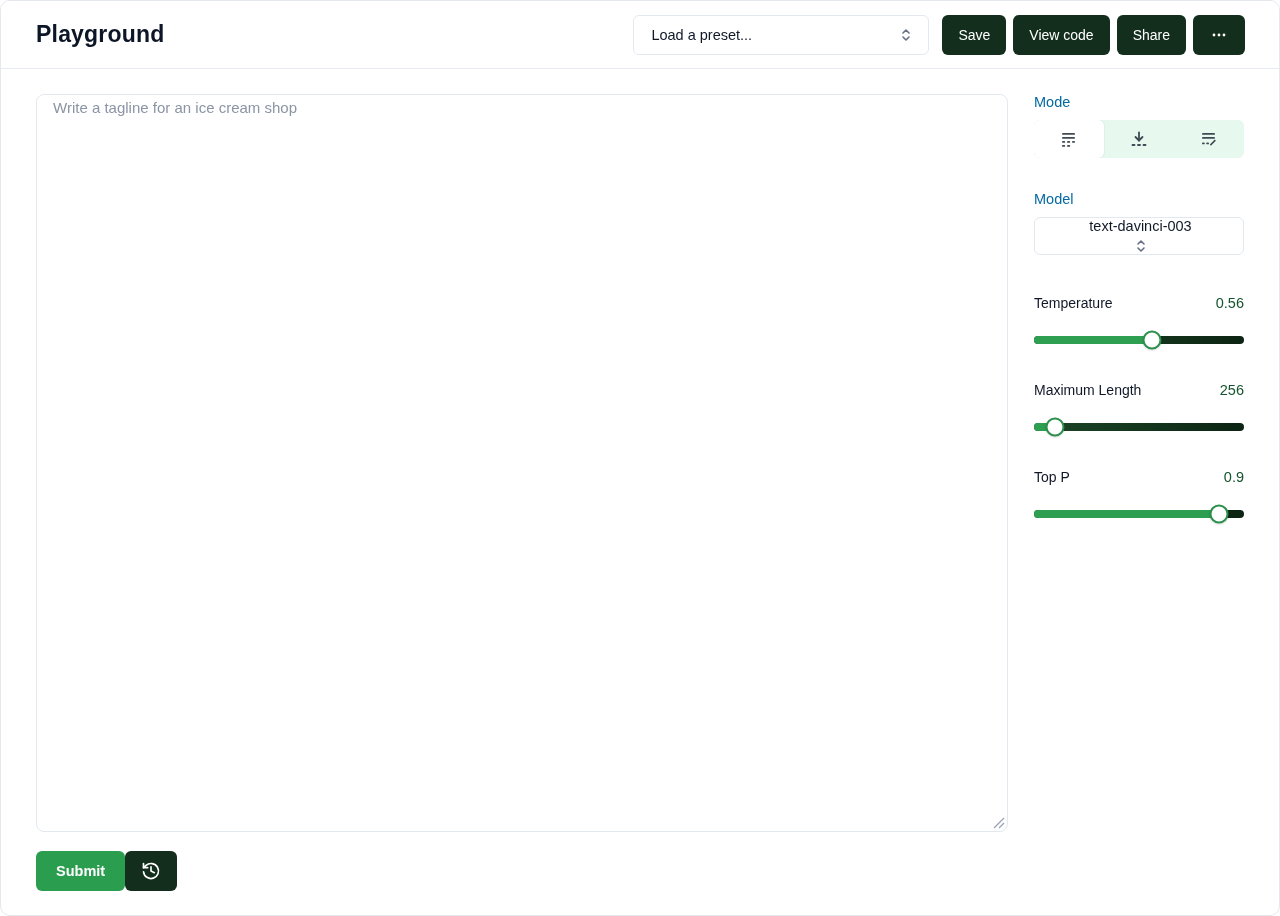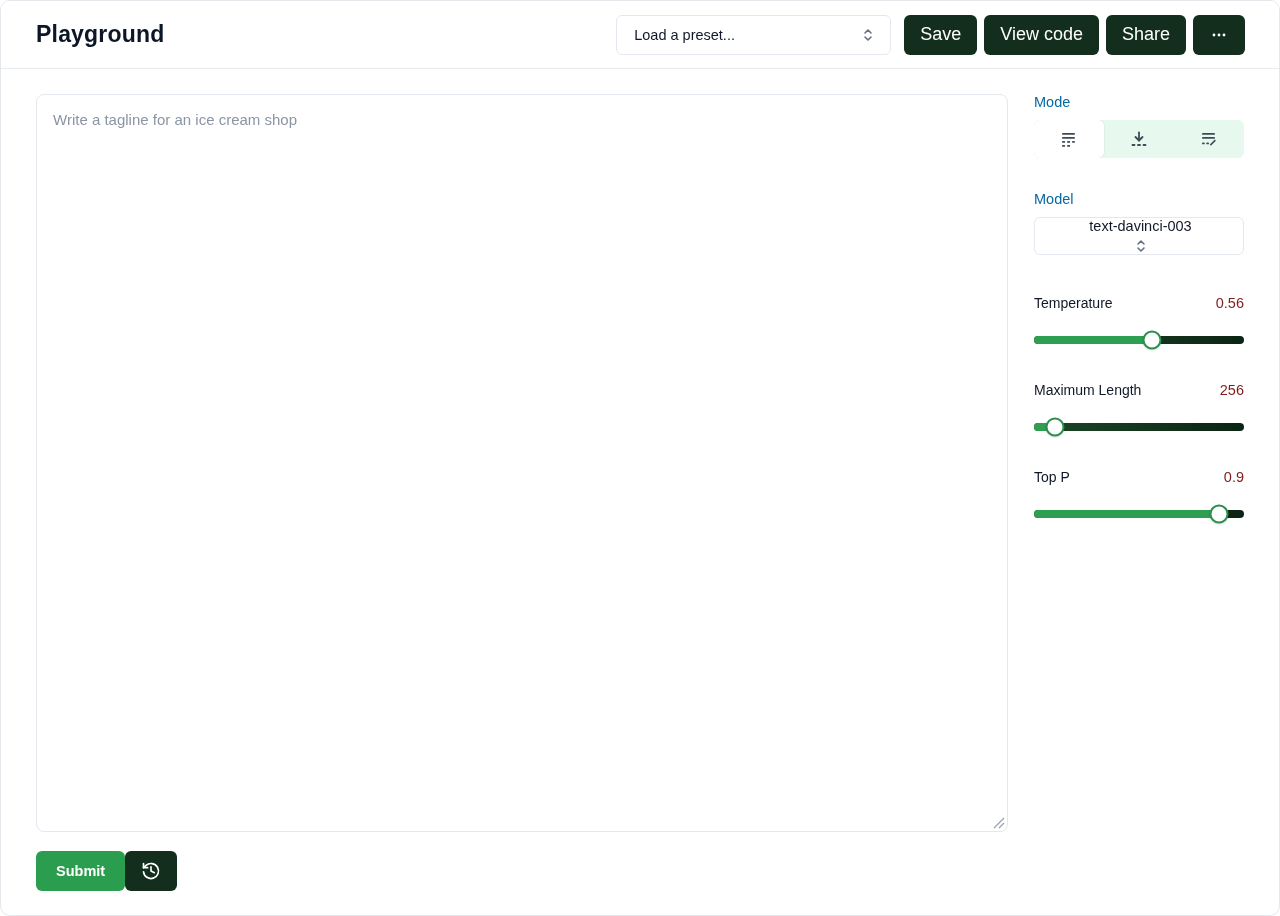"Load a preset..." .preset-select { width: 275px -> 296px }
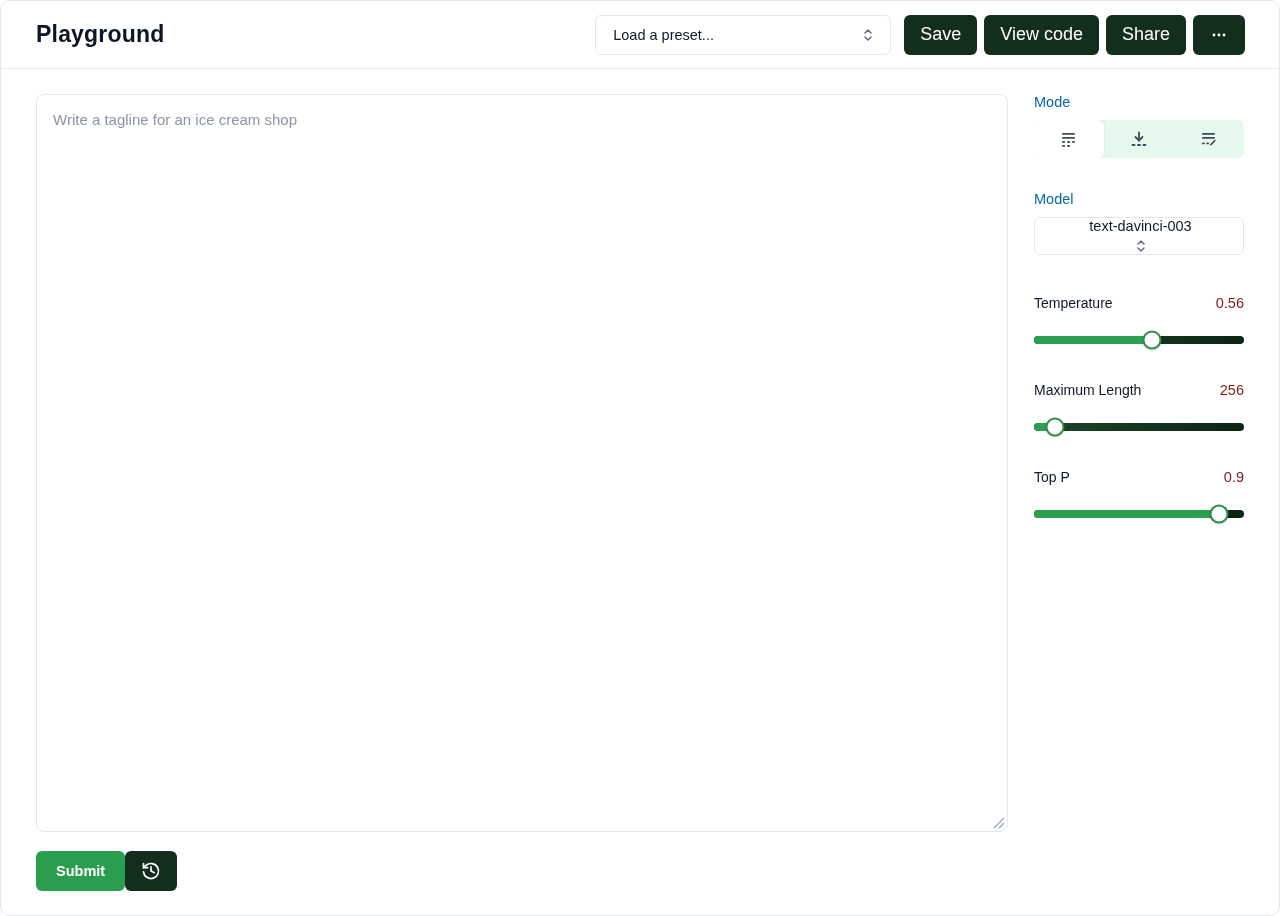"Save" .btn-dark { font-size: 18px -> 14px }
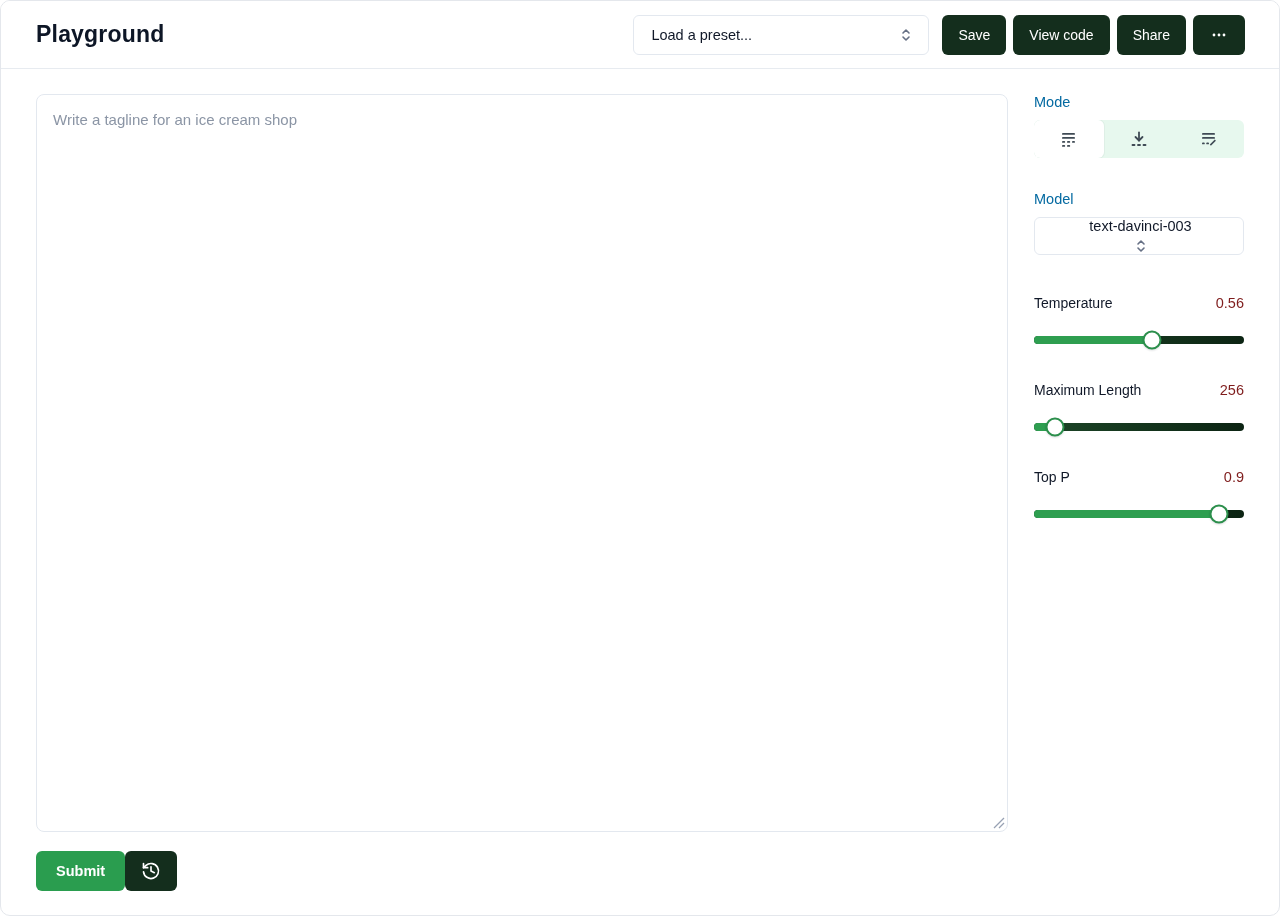"Write a tagline for an" .prompt-textarea { padding: 16px 16px -> 4px 16px }
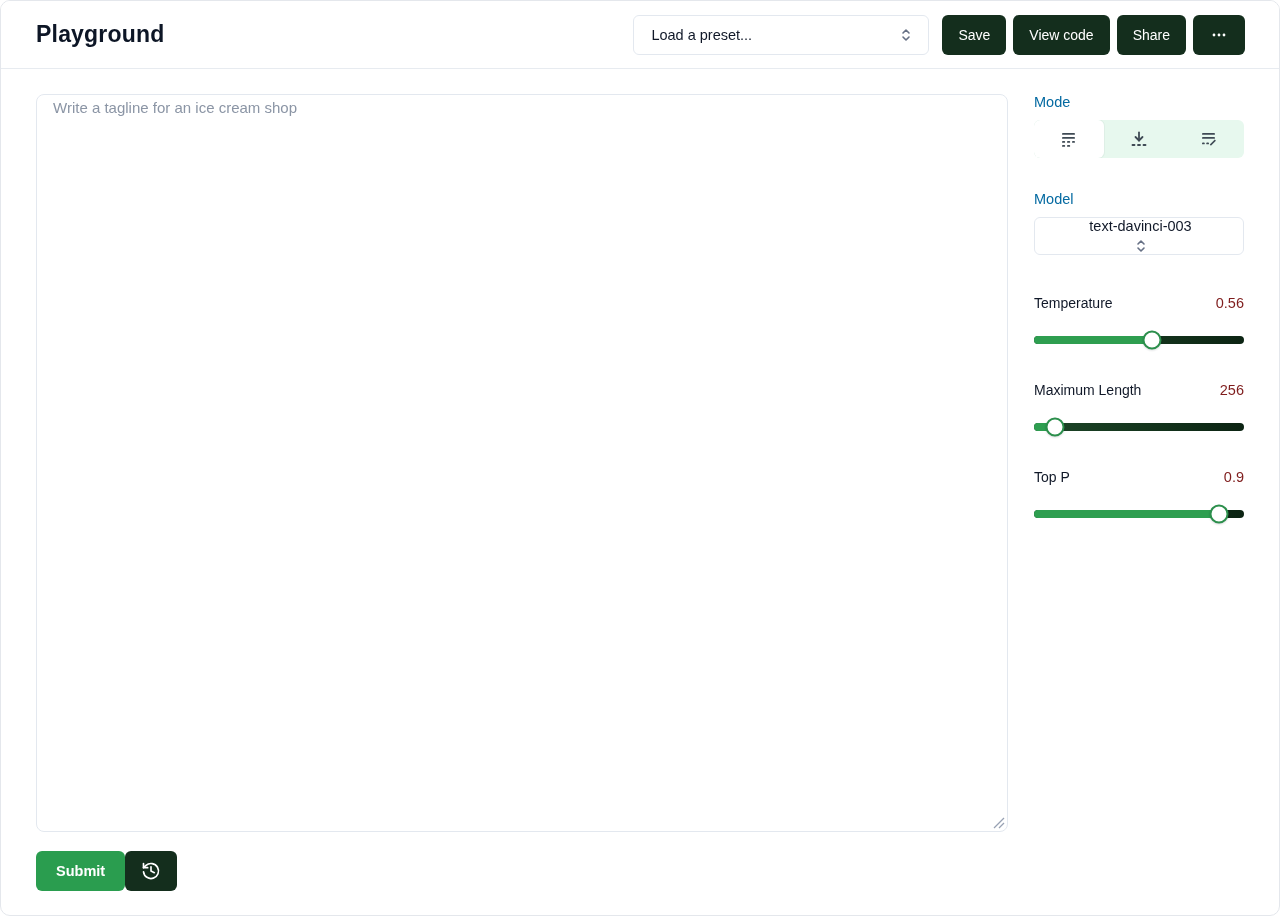"0.56" .slider-value { color: #7f1d1d -> #14532d }
